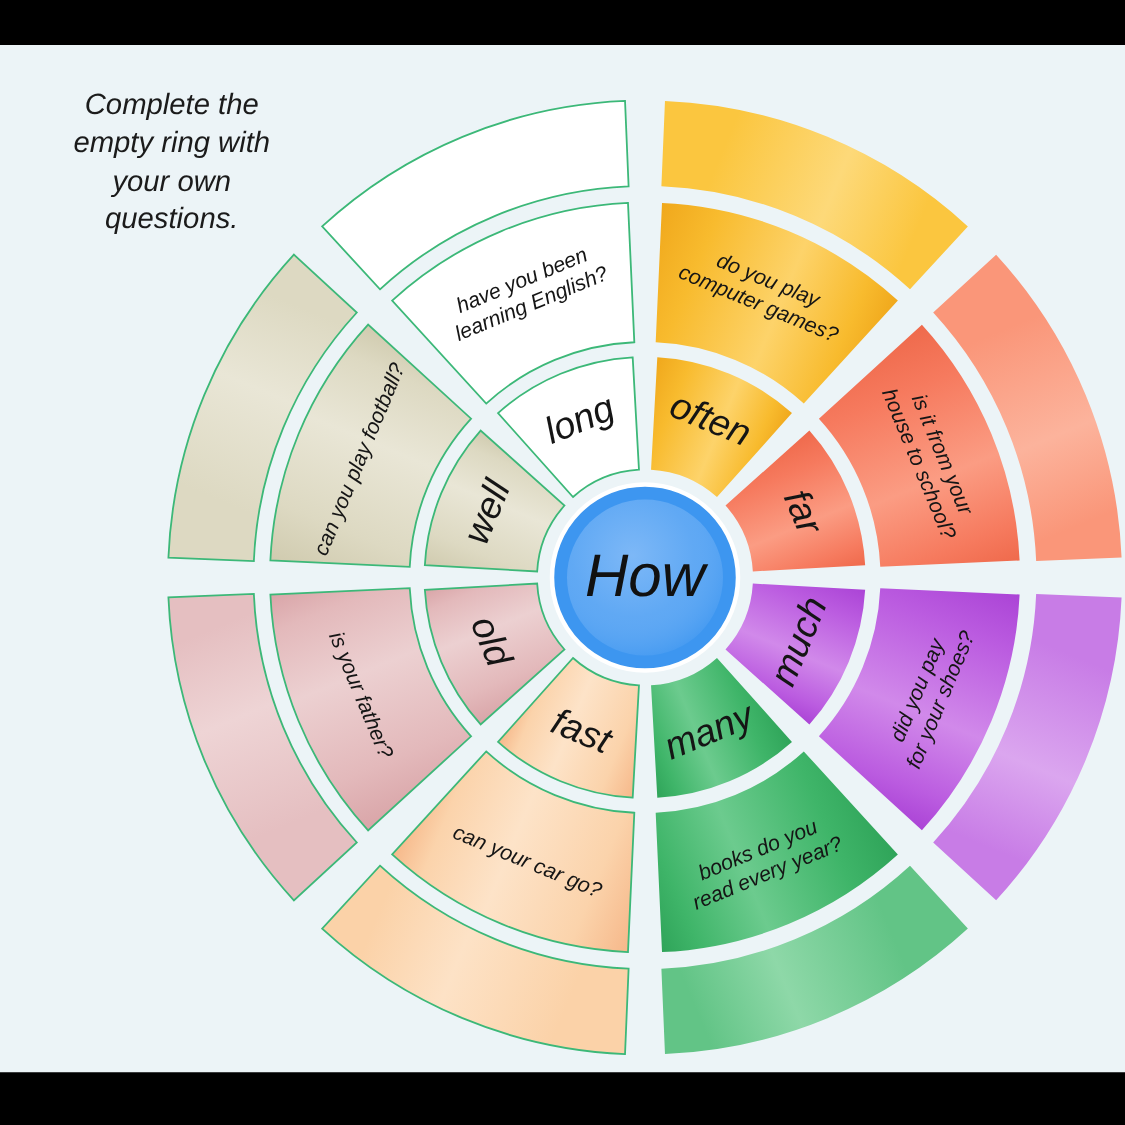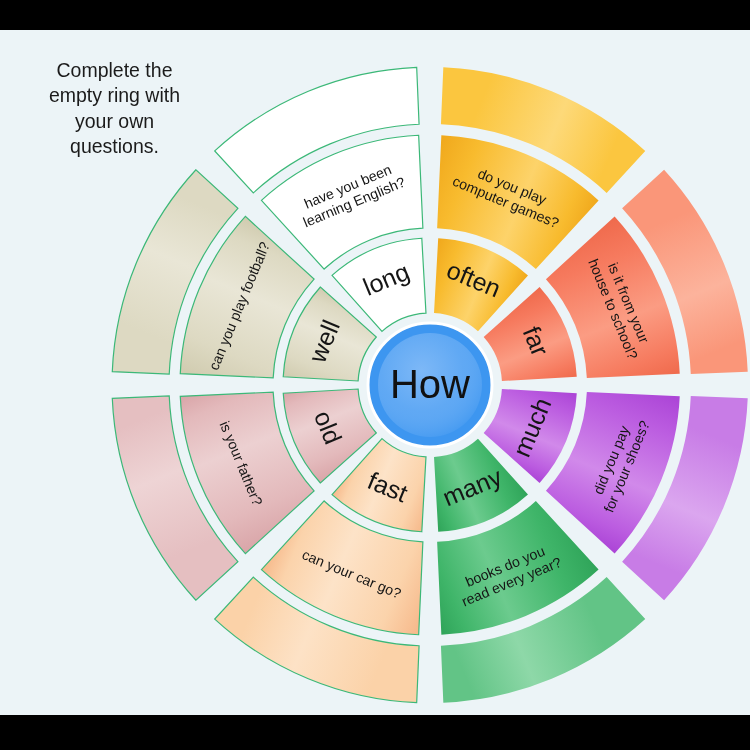"Complete the" #stage { font-style: none -> italic }
